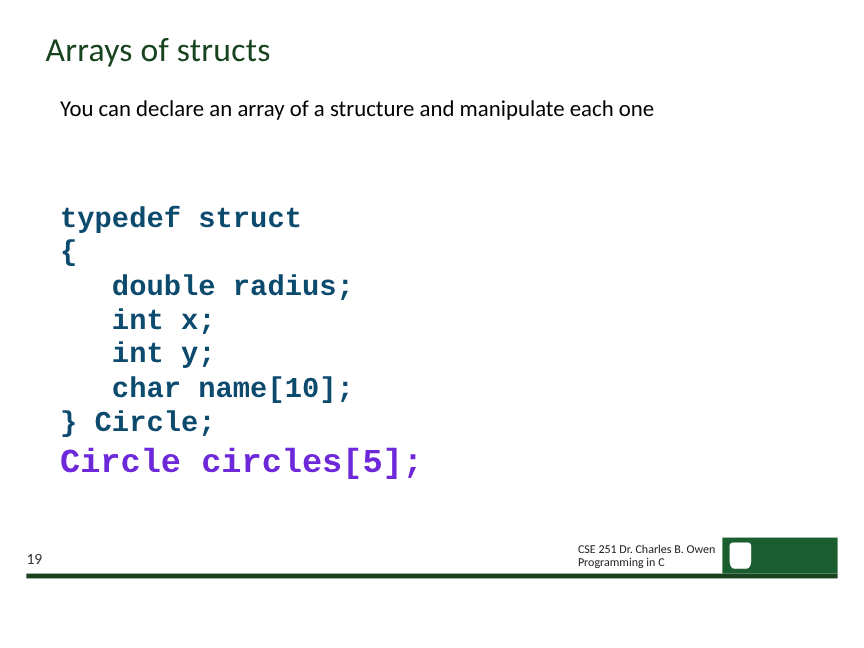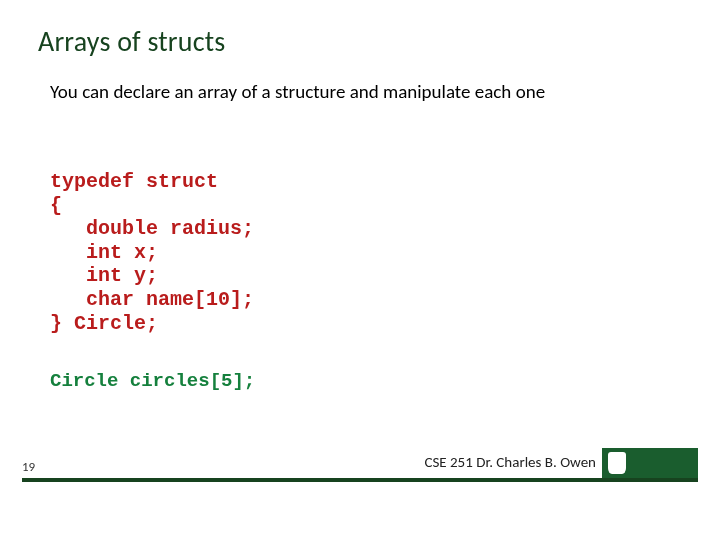"typedef struct" .code { color: #b91c1c -> #0c4a6e; font-size: 20px -> 24px }
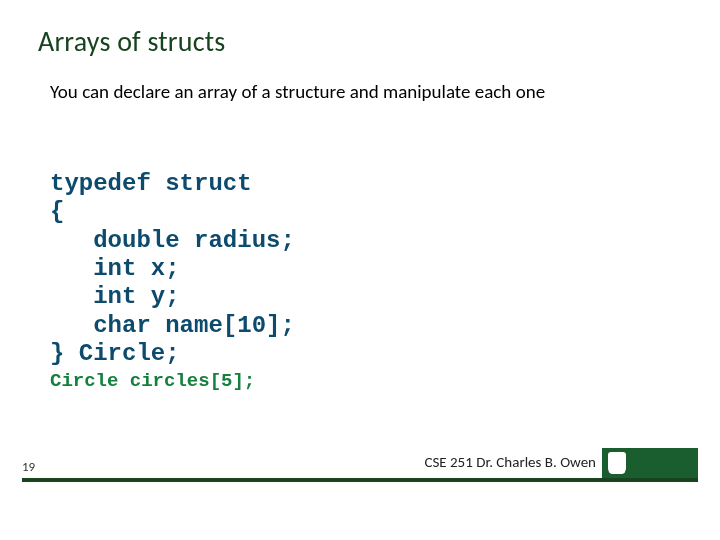"Circle circles[5];" .code2 { color: #15803d -> #6d28d9; font-size: 19px -> 28px }
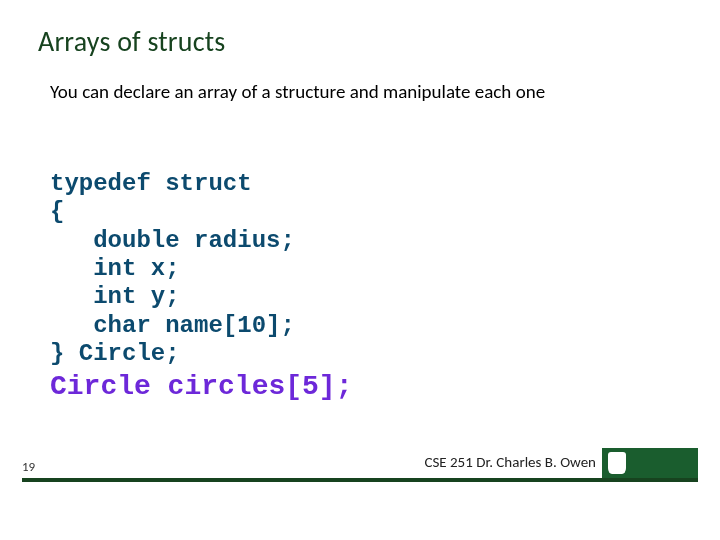"CSE 251 Dr. Charles B." .footer-text { font-size: 15px -> 10px }
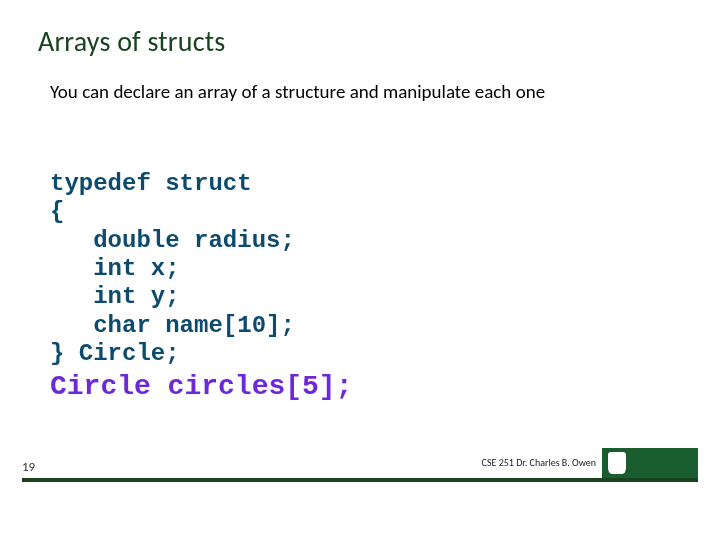"Programming in C" div { html: none -> <div>Programming in C</div> }
